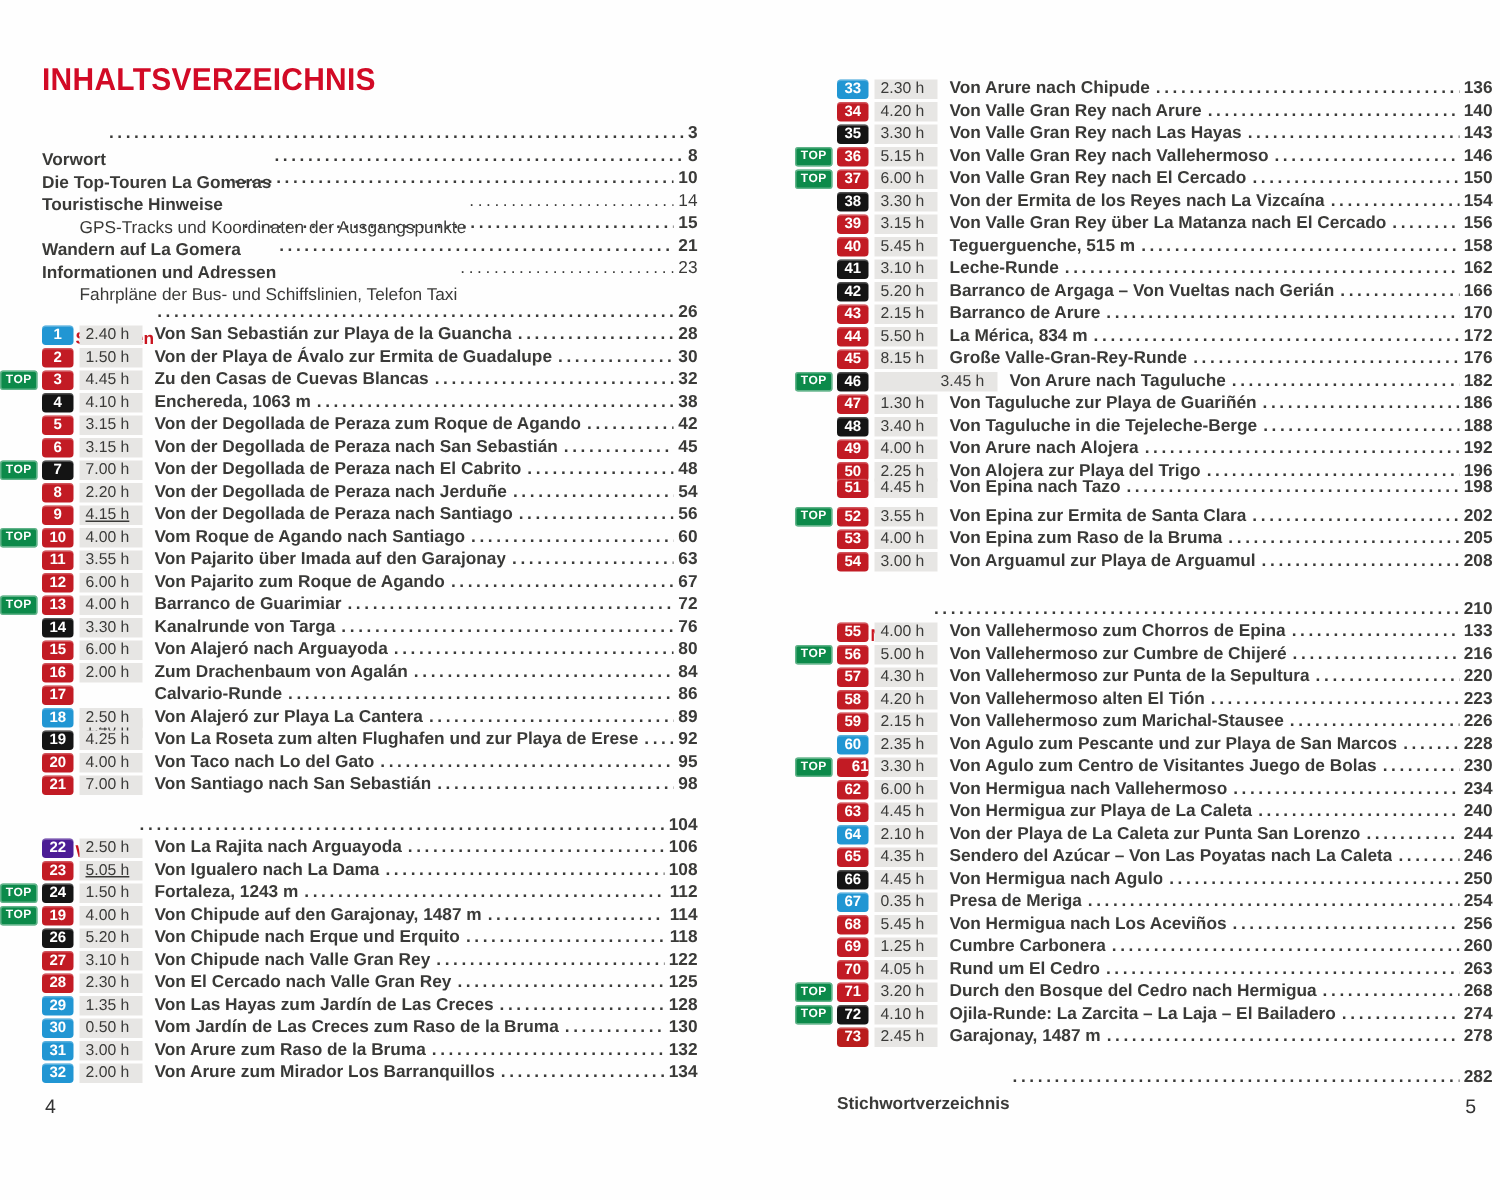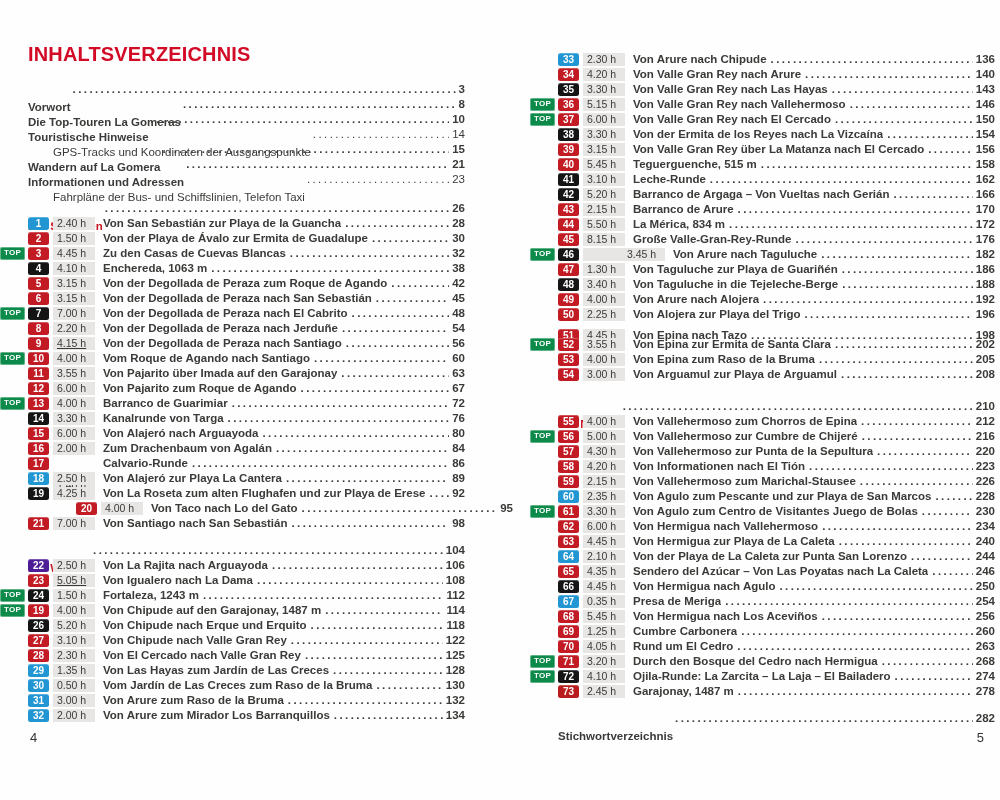"51" div.row { top: 328px -> 318px }
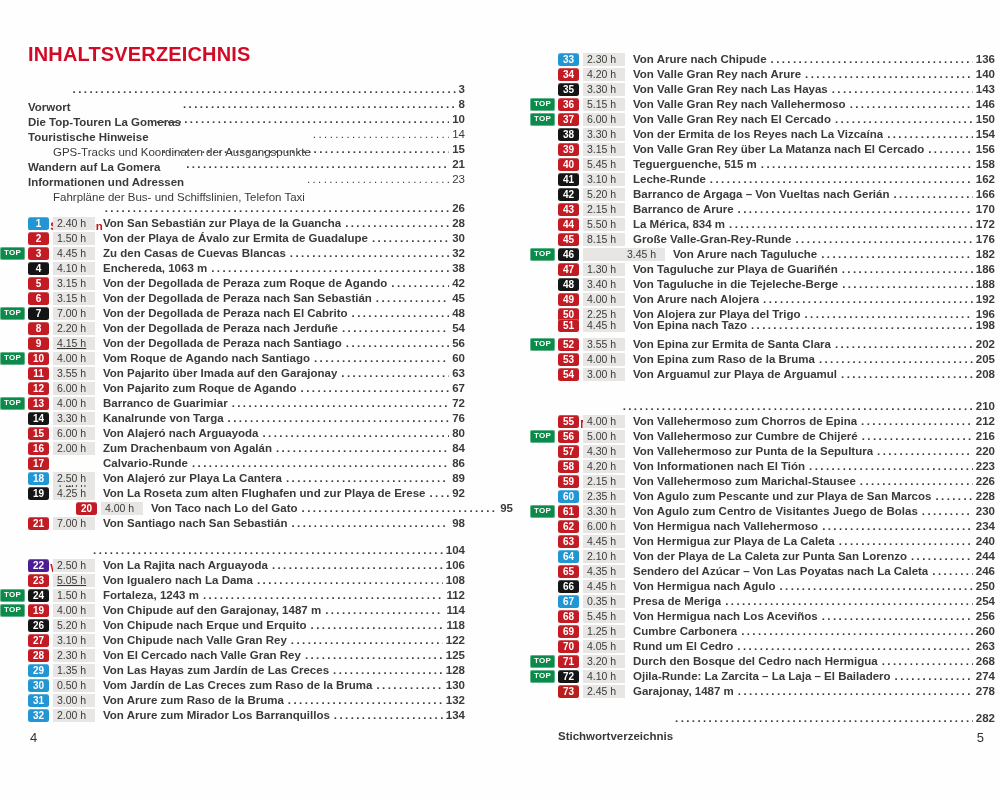"212" span.pg { text: 212 -> 133 }
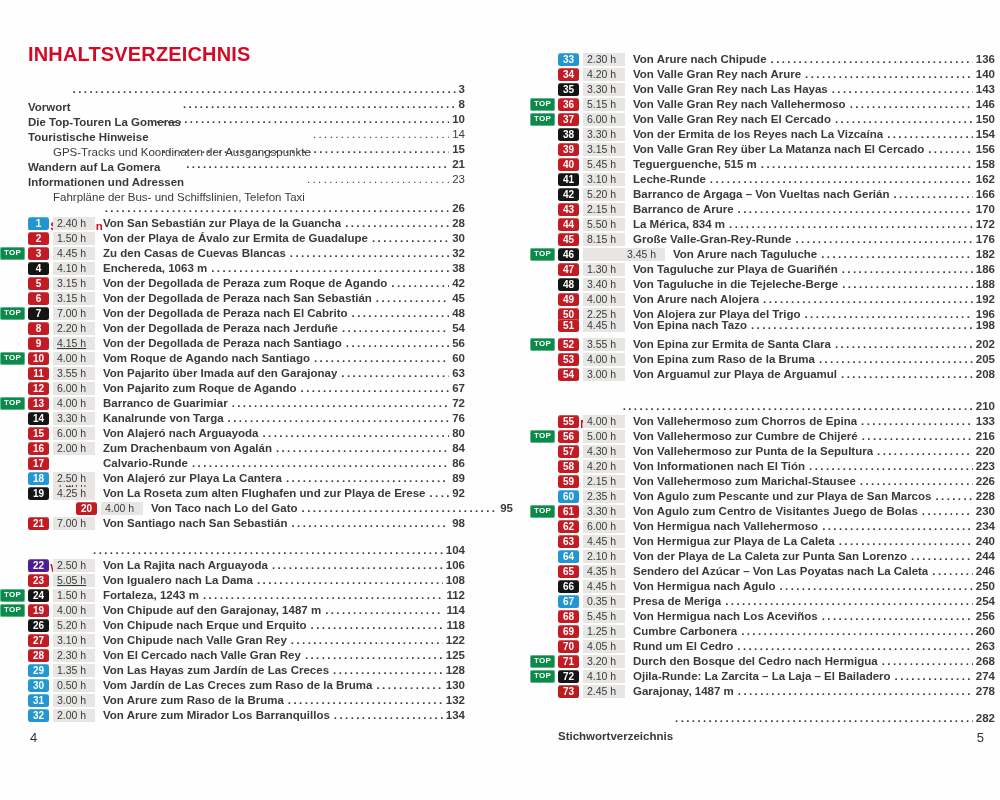"Von Informationen nach El Tión" span.titletext { text: Informationen nach -> Vallehermoso alten }
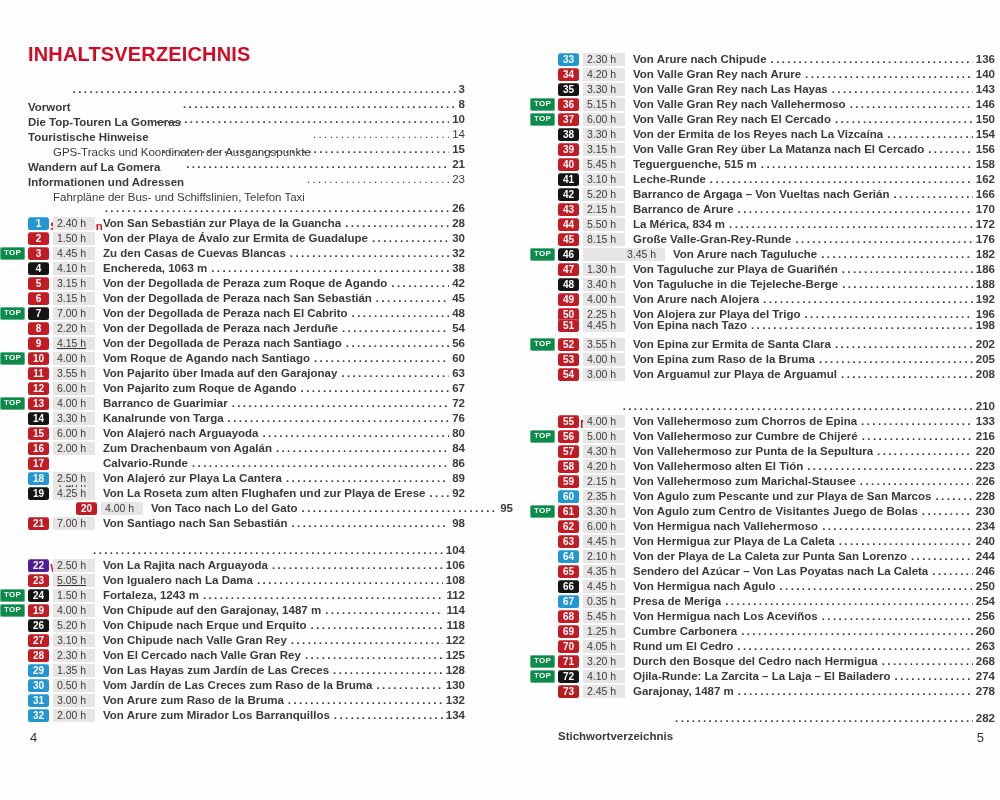"20" div.row { margin-left: 48px -> none }
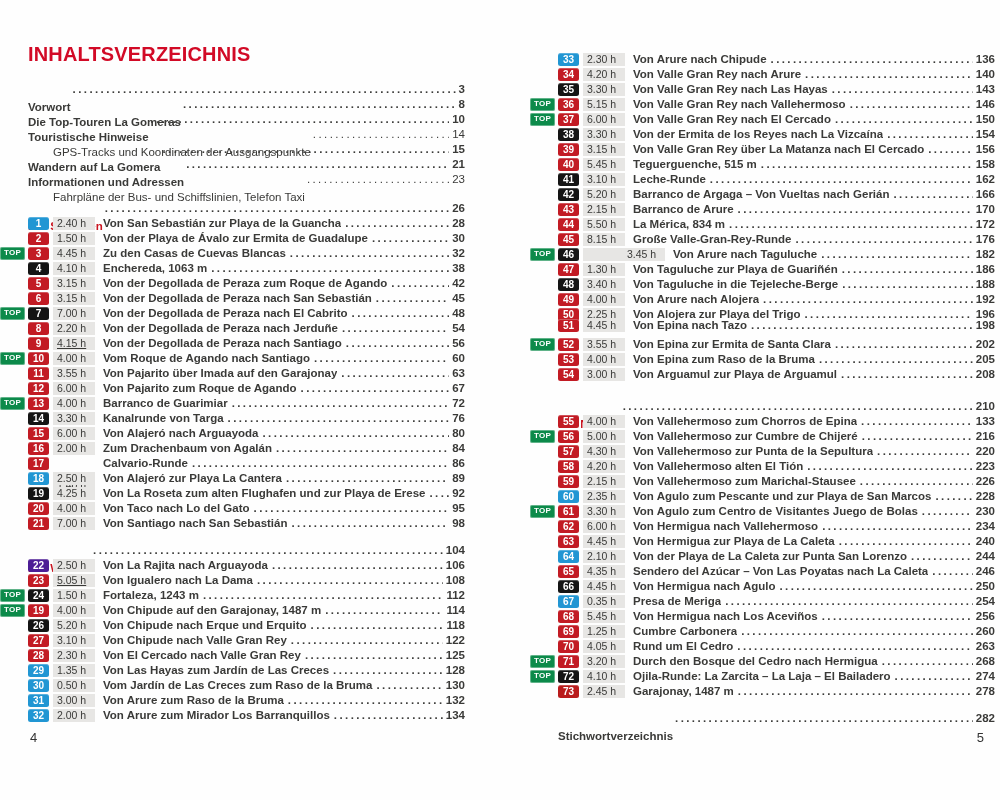"61" span.badge { text-align: none -> right }
